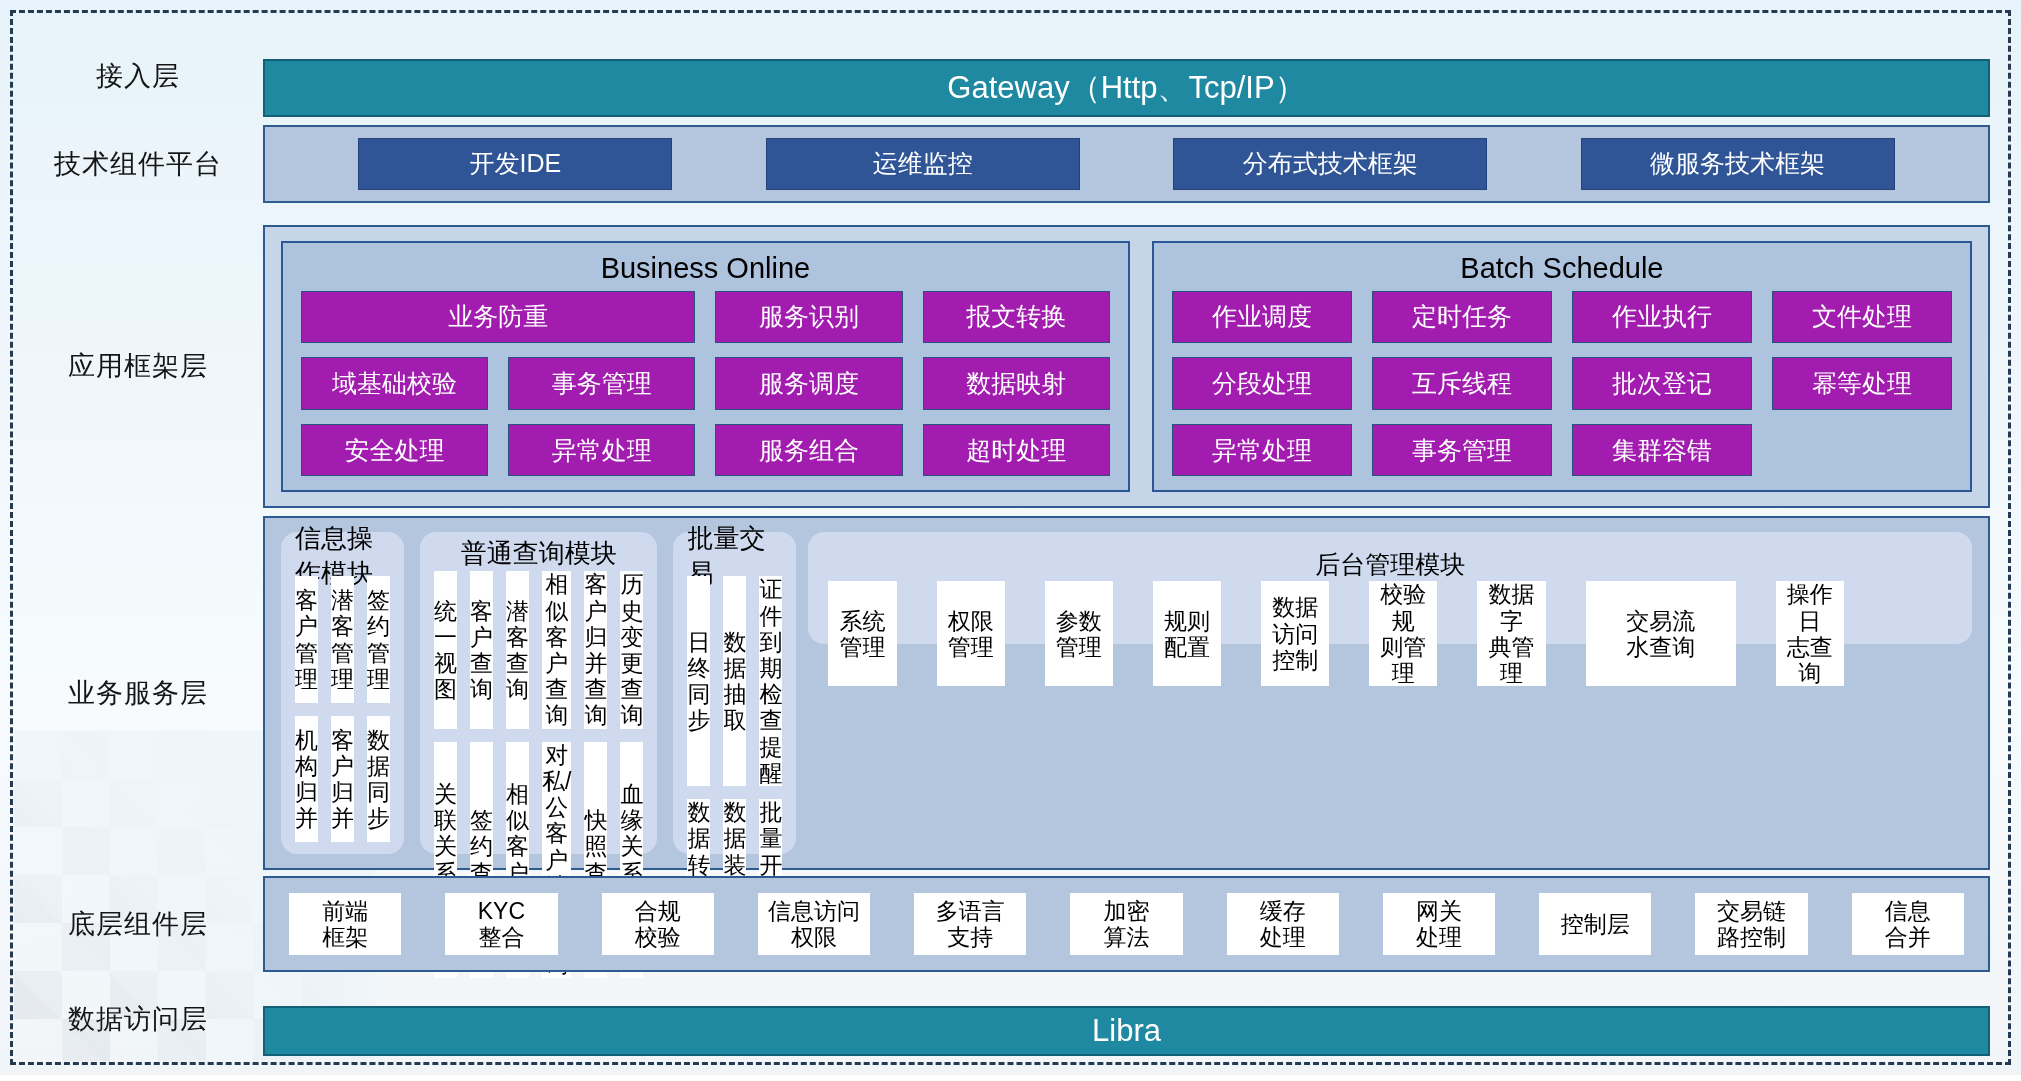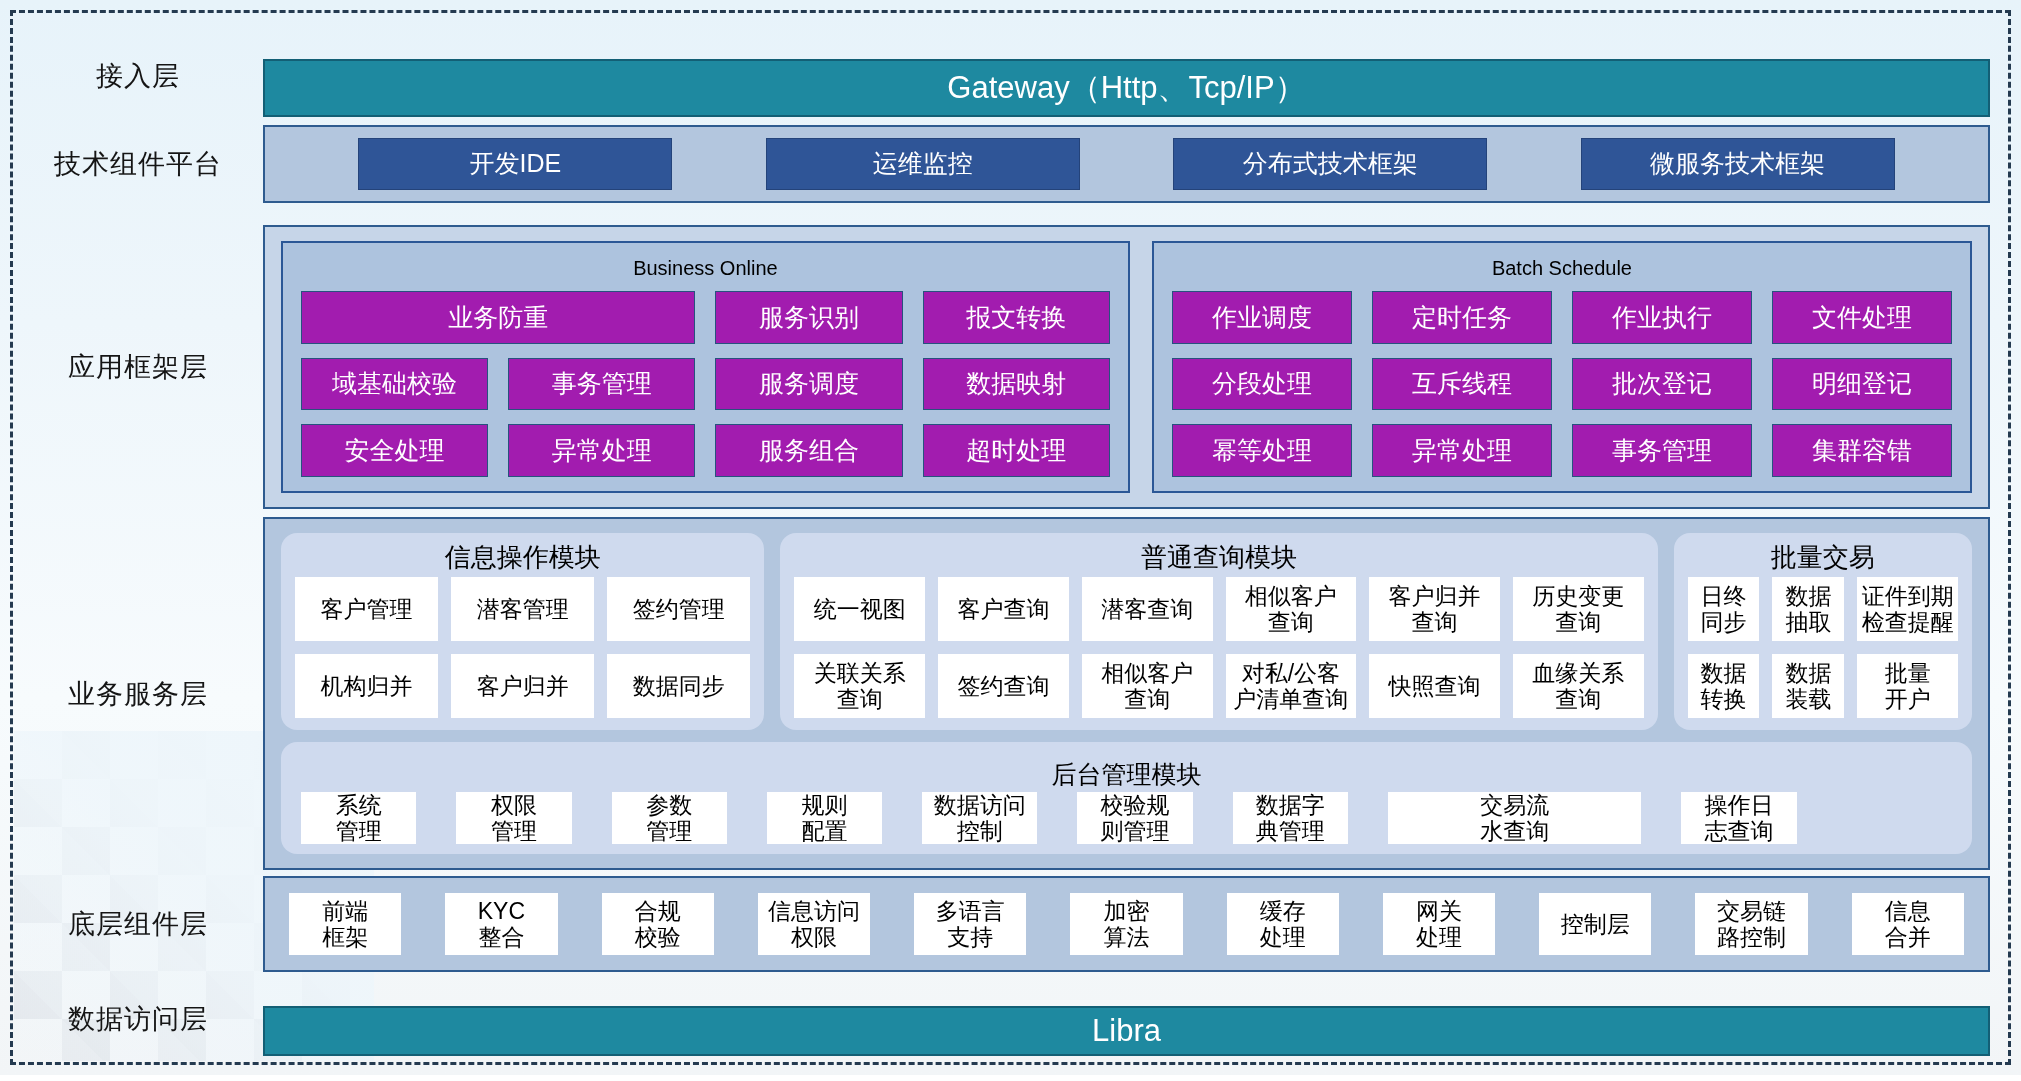"Business Online" .group-title { font-size: 20px -> 29px }
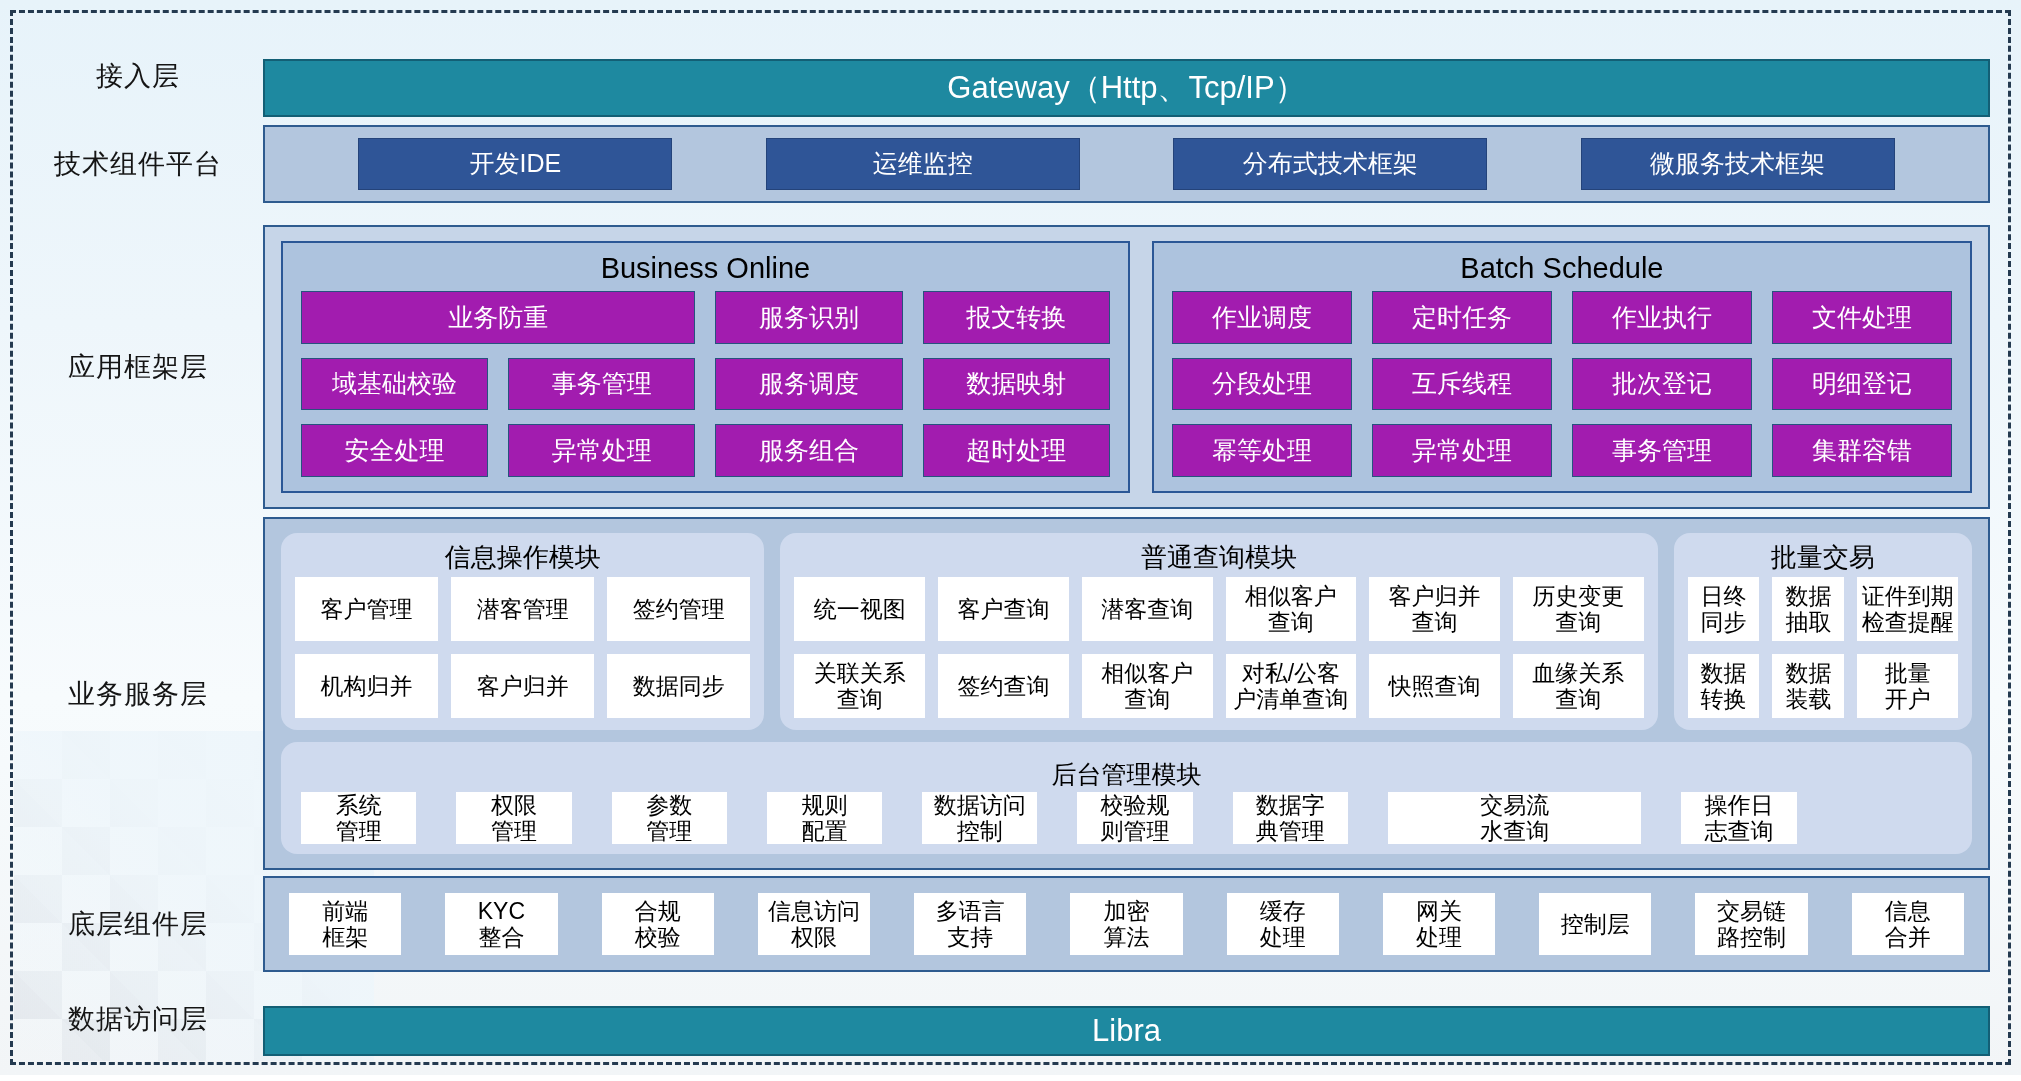"明细登记" div.bbtn { html: <div>明细登记</div> -> none }
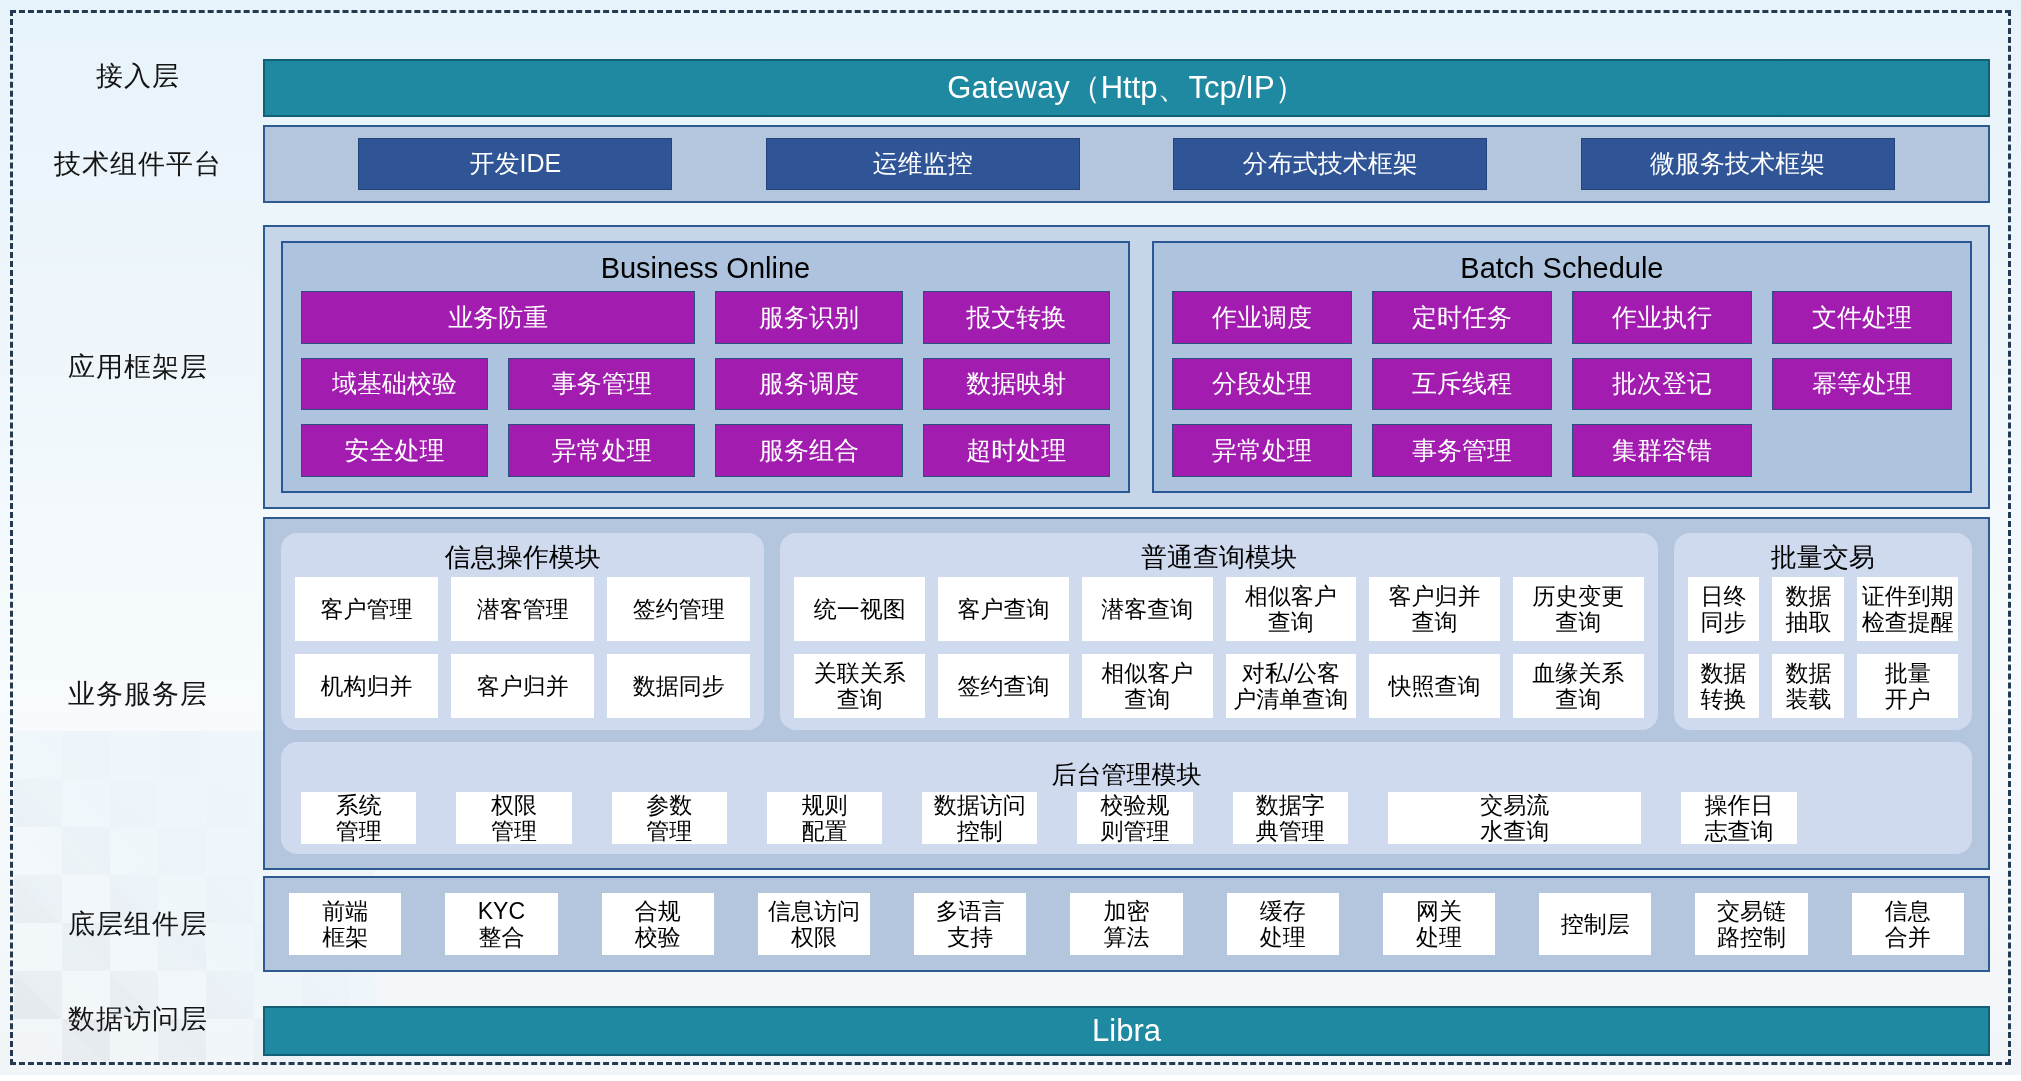"信息操作模块" .band-svc { flex-direction: column -> row }
